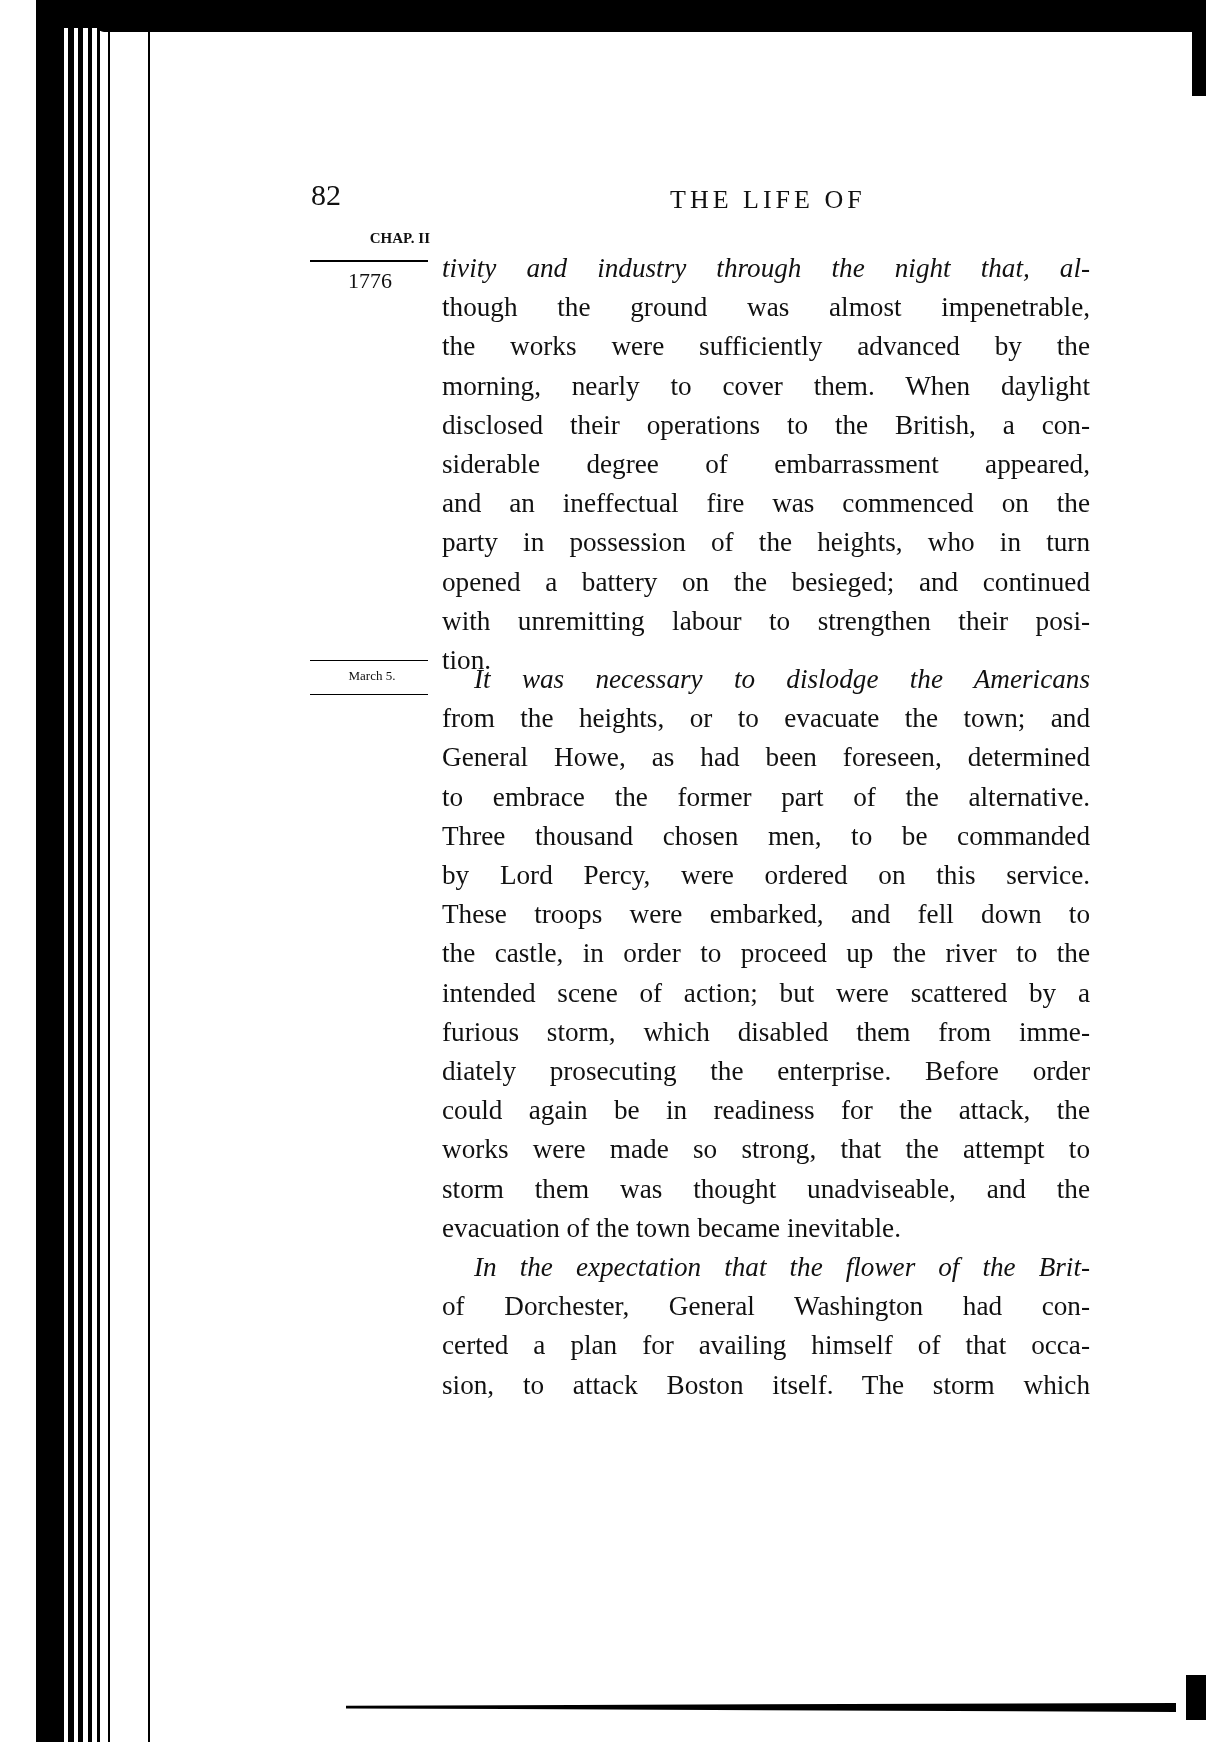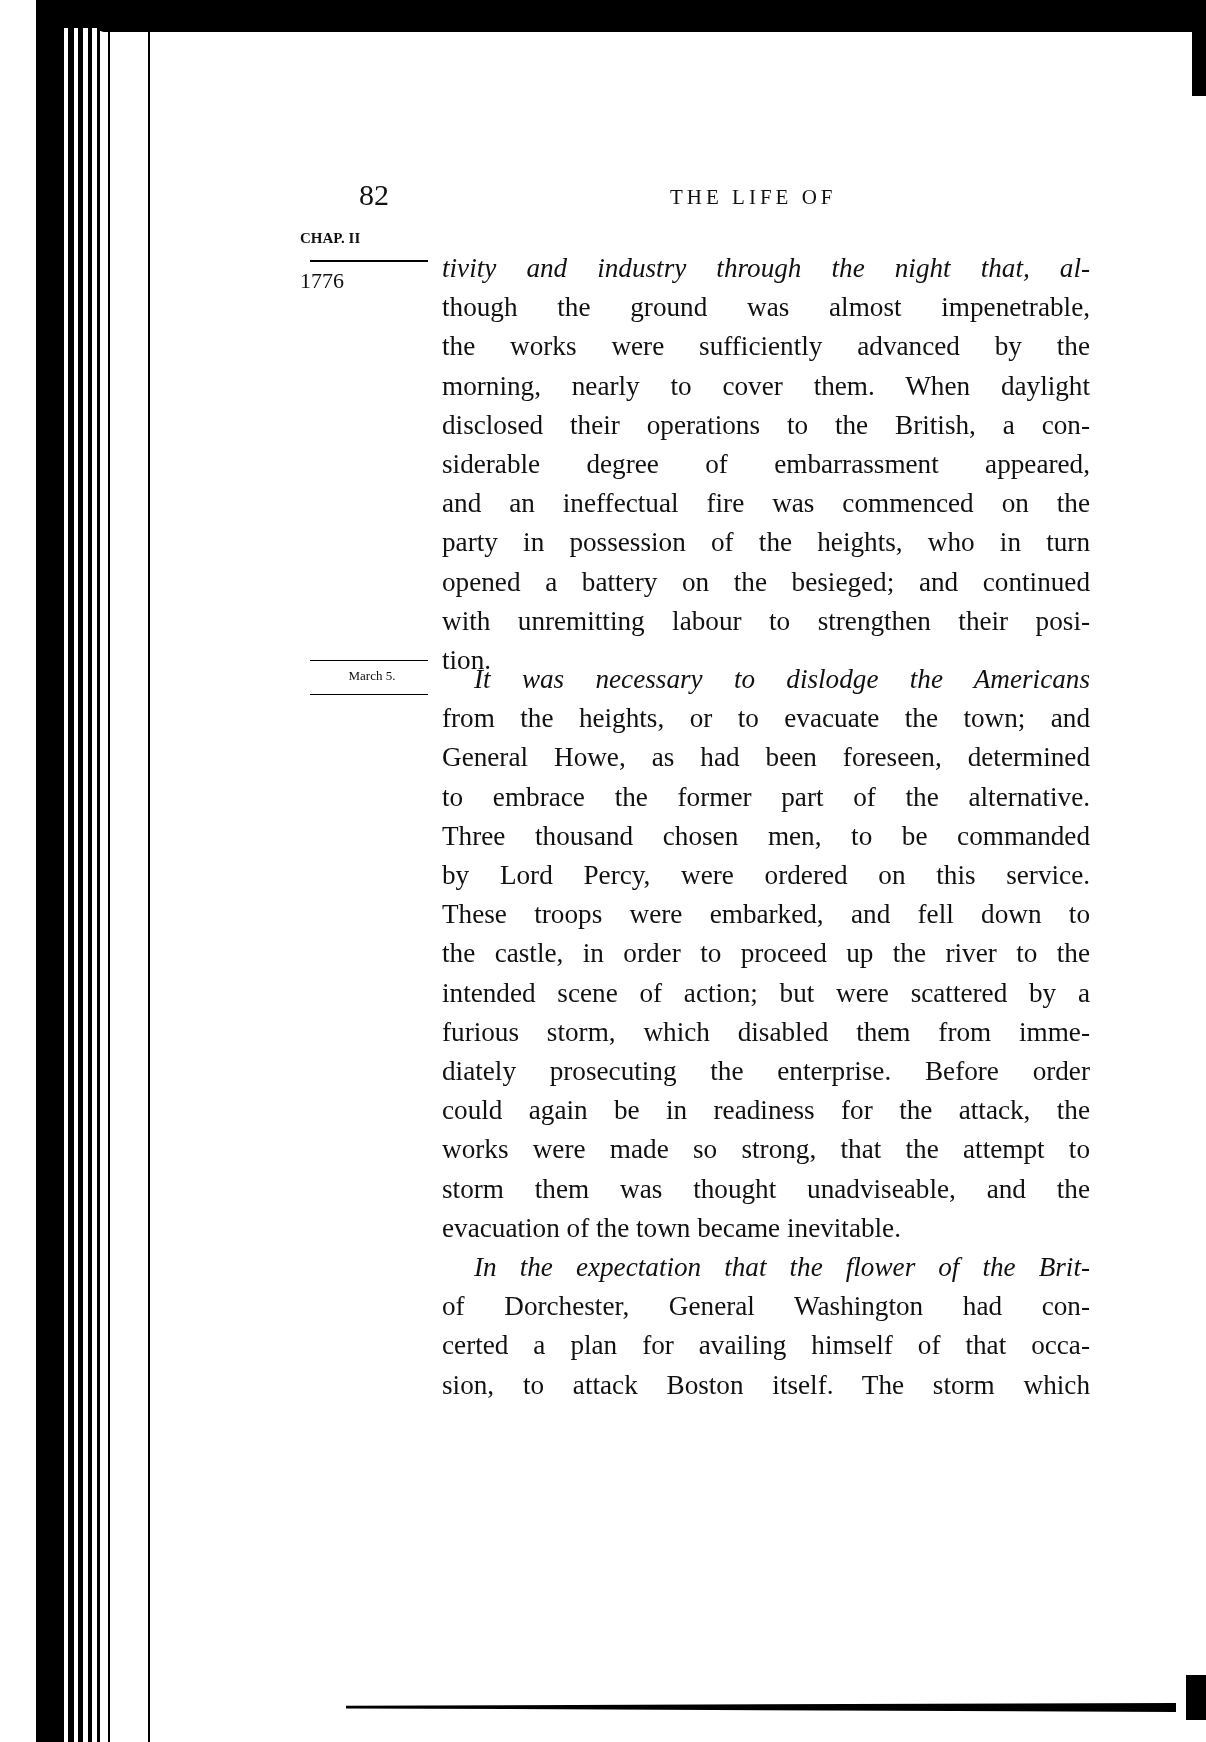"82" .page-num { margin-left: 48px -> none }
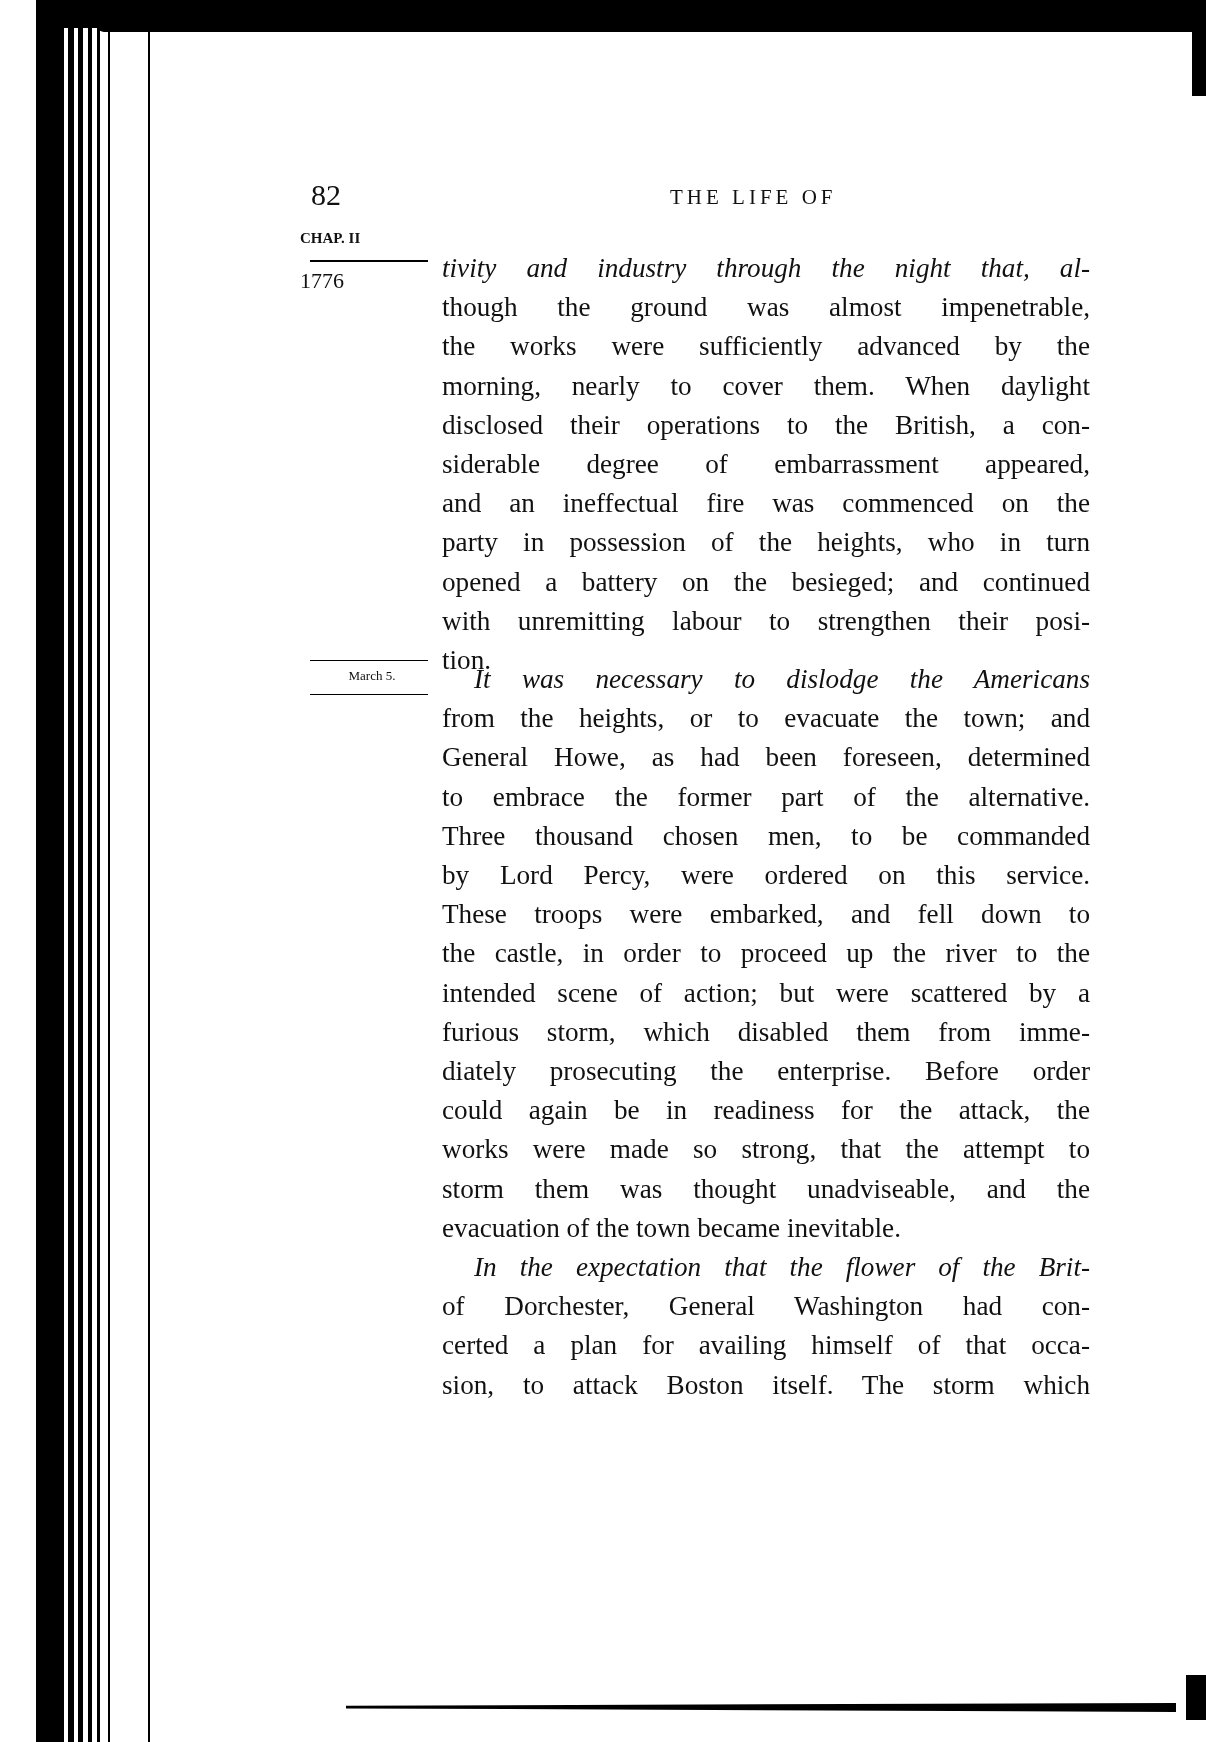"THE LIFE OF" .running-head { font-size: 21px -> 26px }
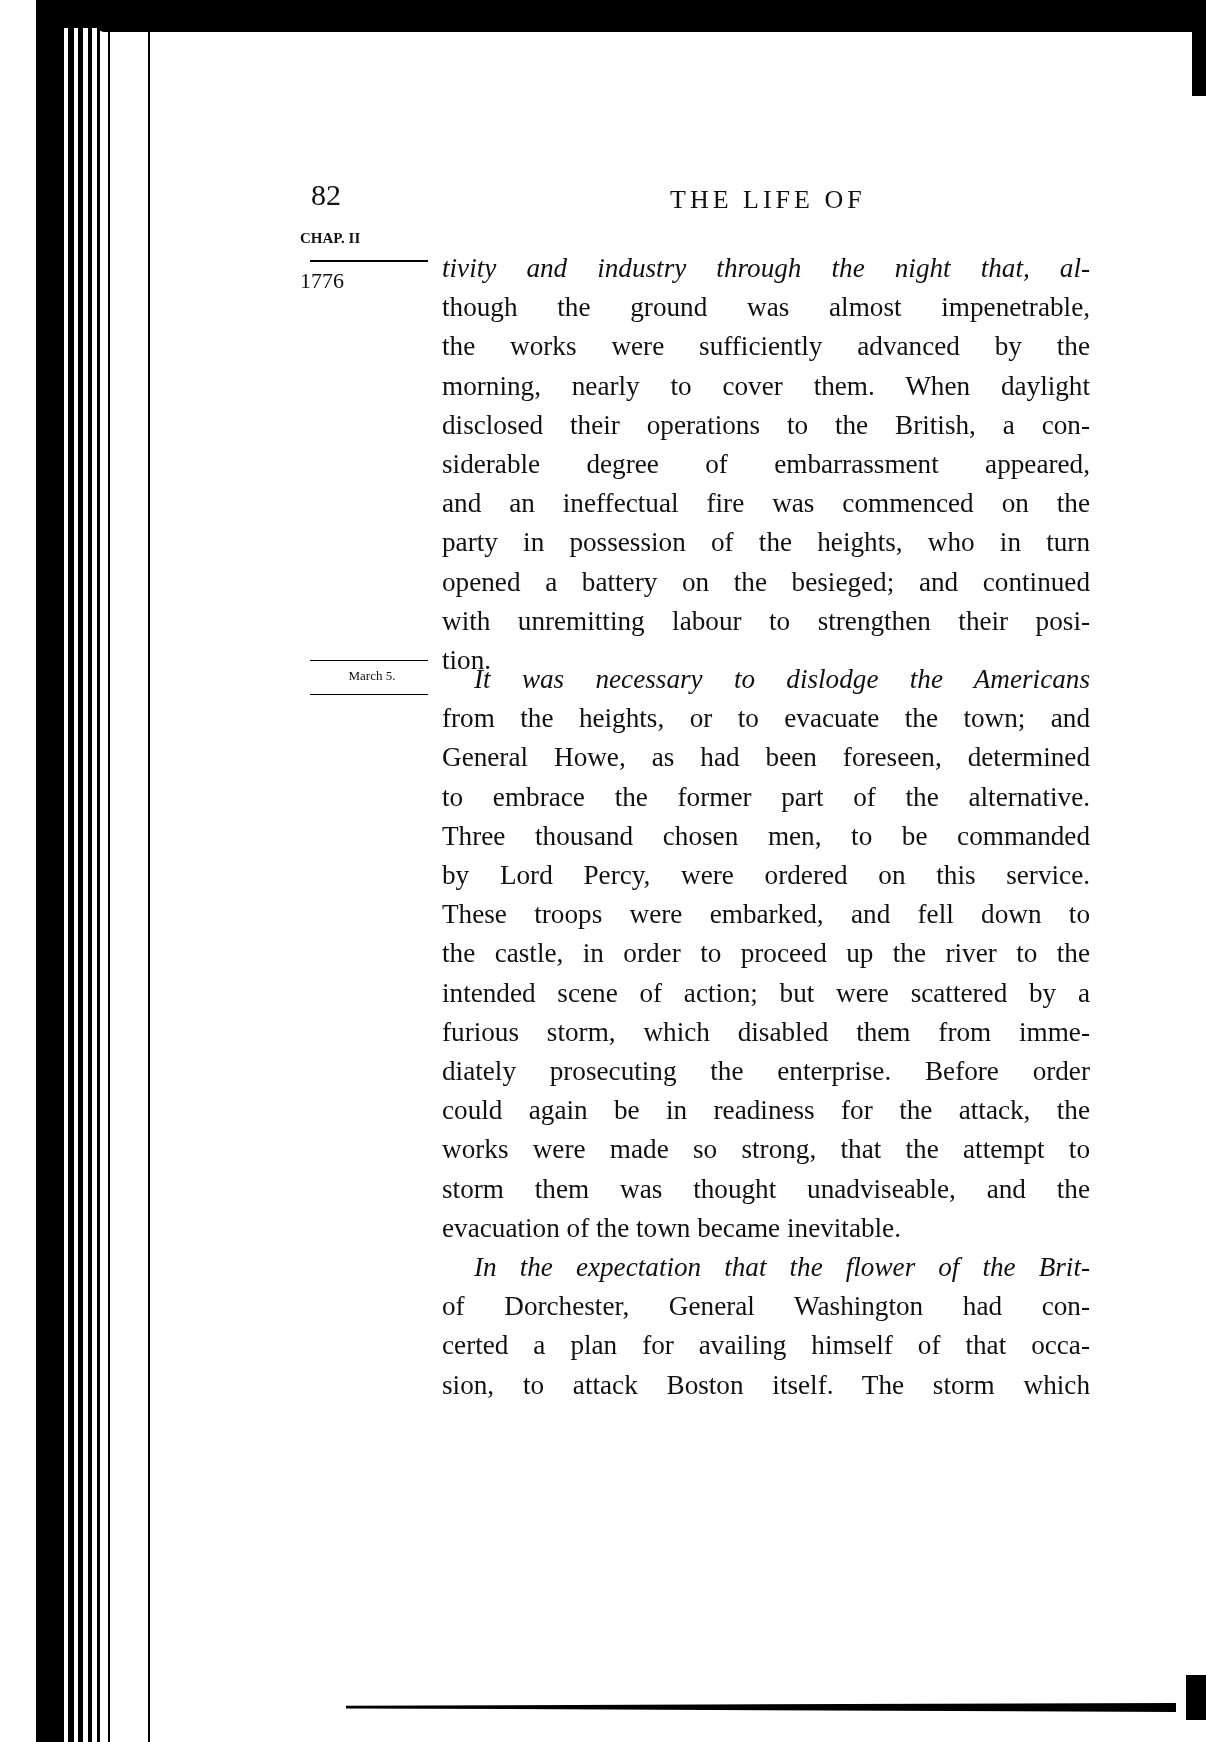"CHAP. II" .margin { text-align: none -> right }
